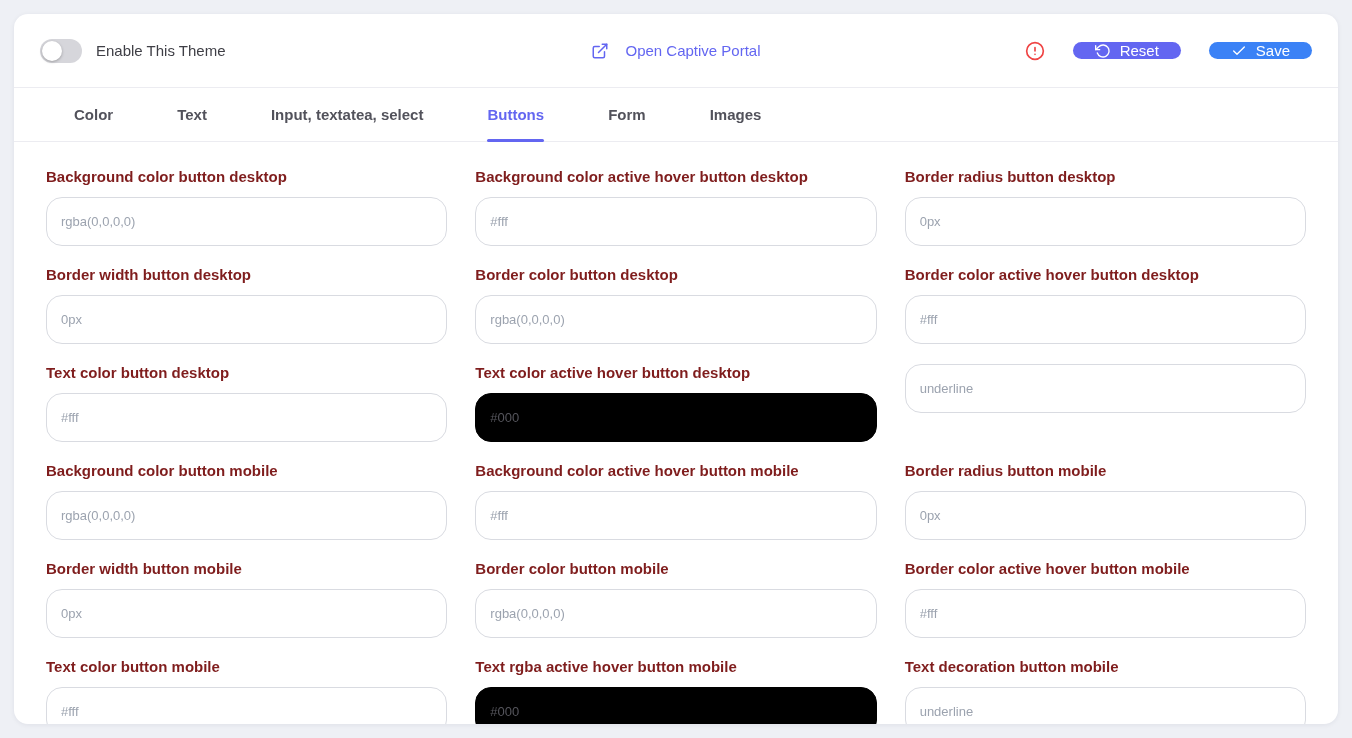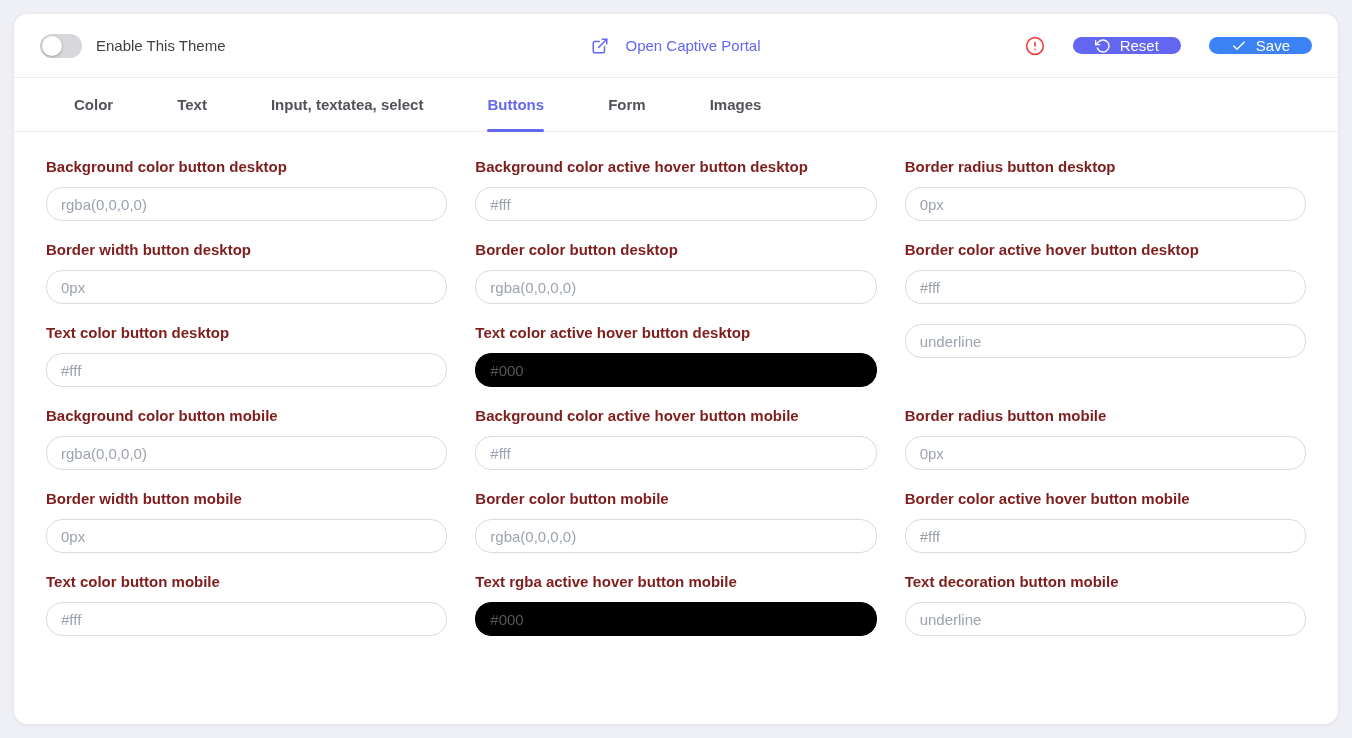"Enable This Theme" .topbar { height: 64px -> 74px }
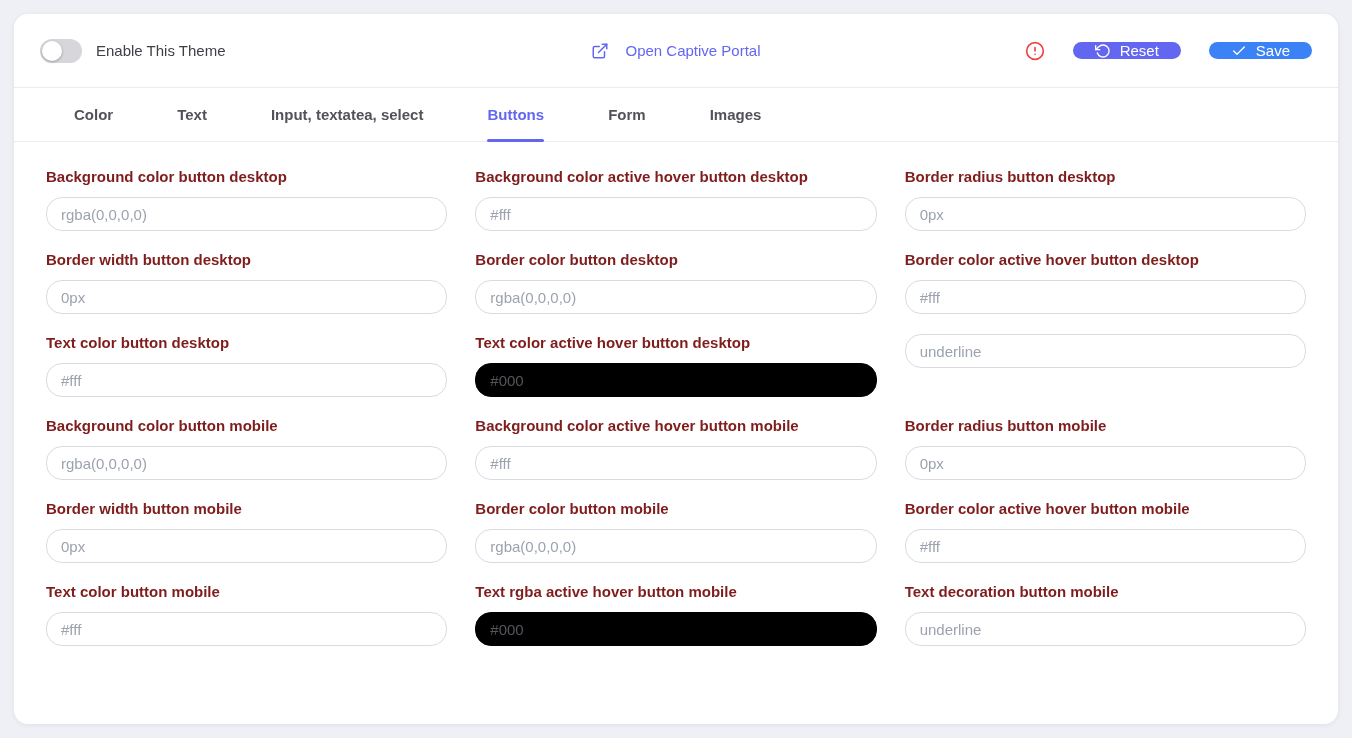"rgba(0,0,0,0)" .field-input { font-size: 15px -> 13px; height: 34px -> 49px }
